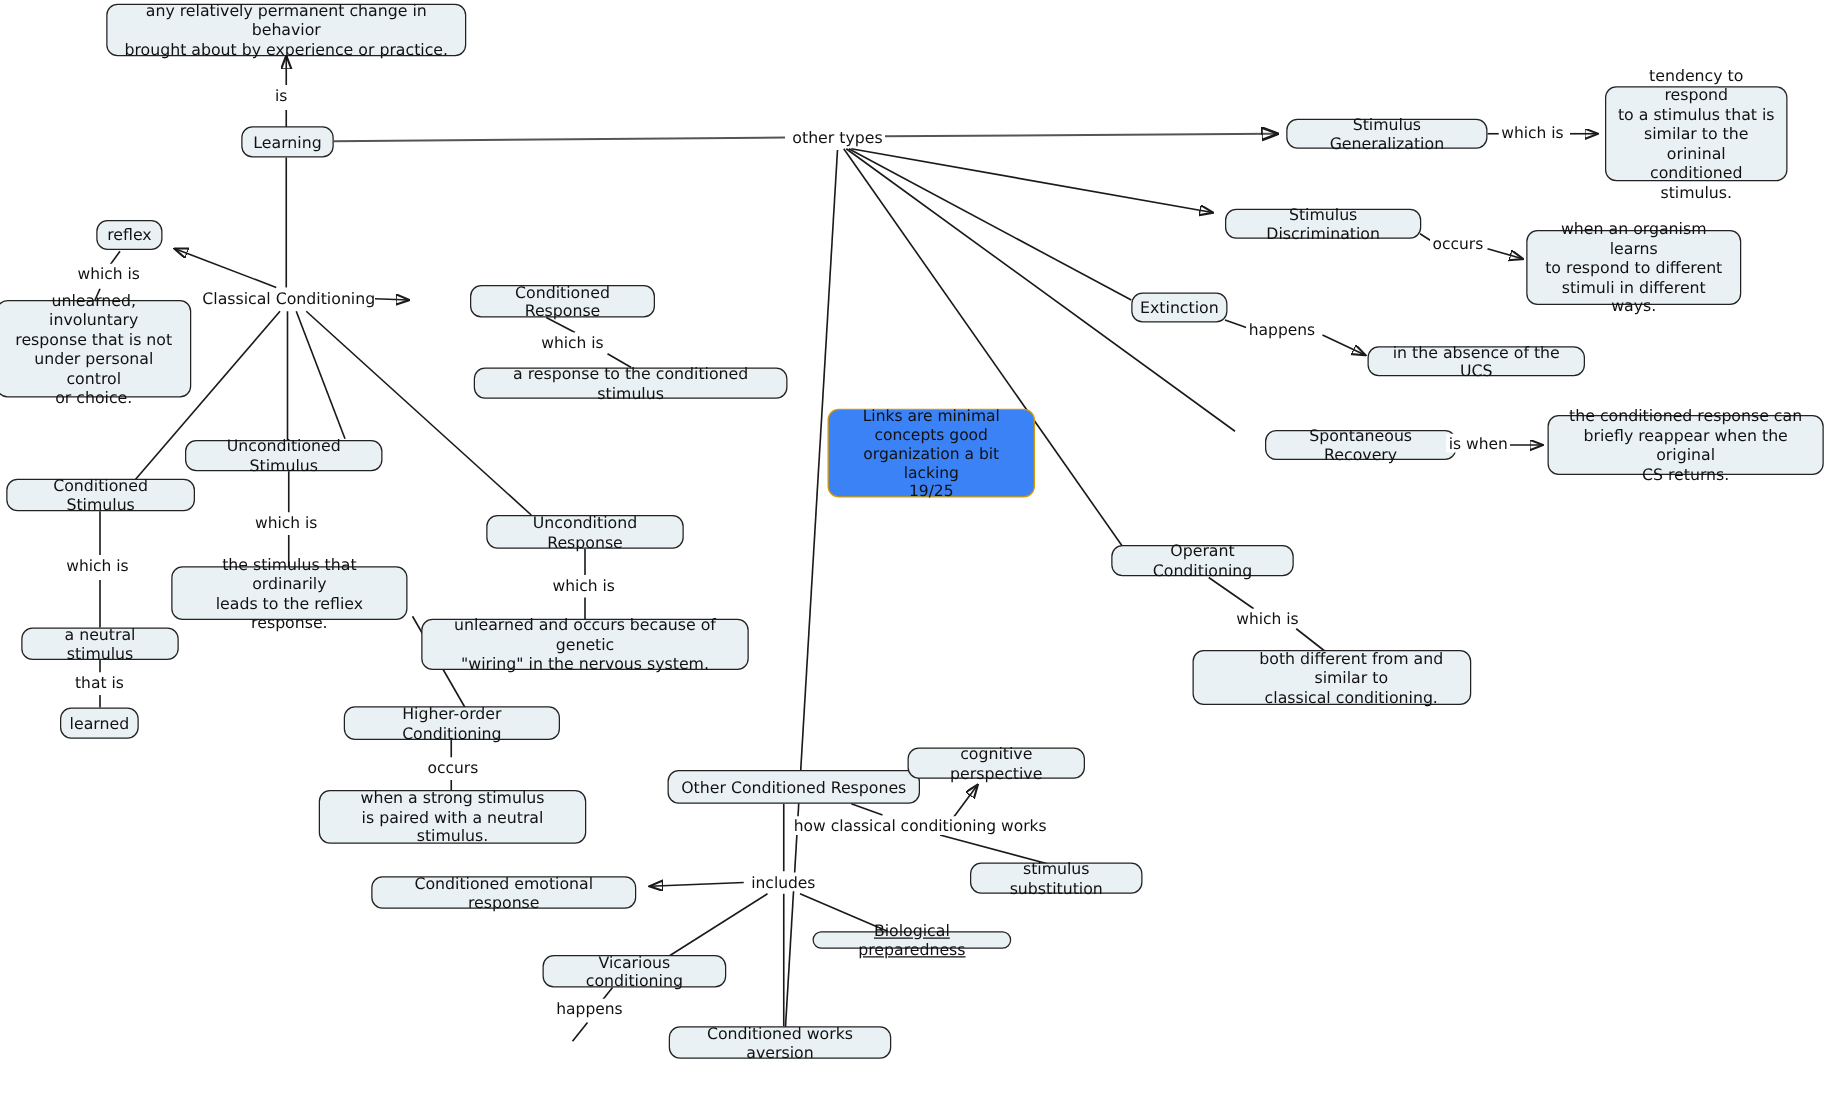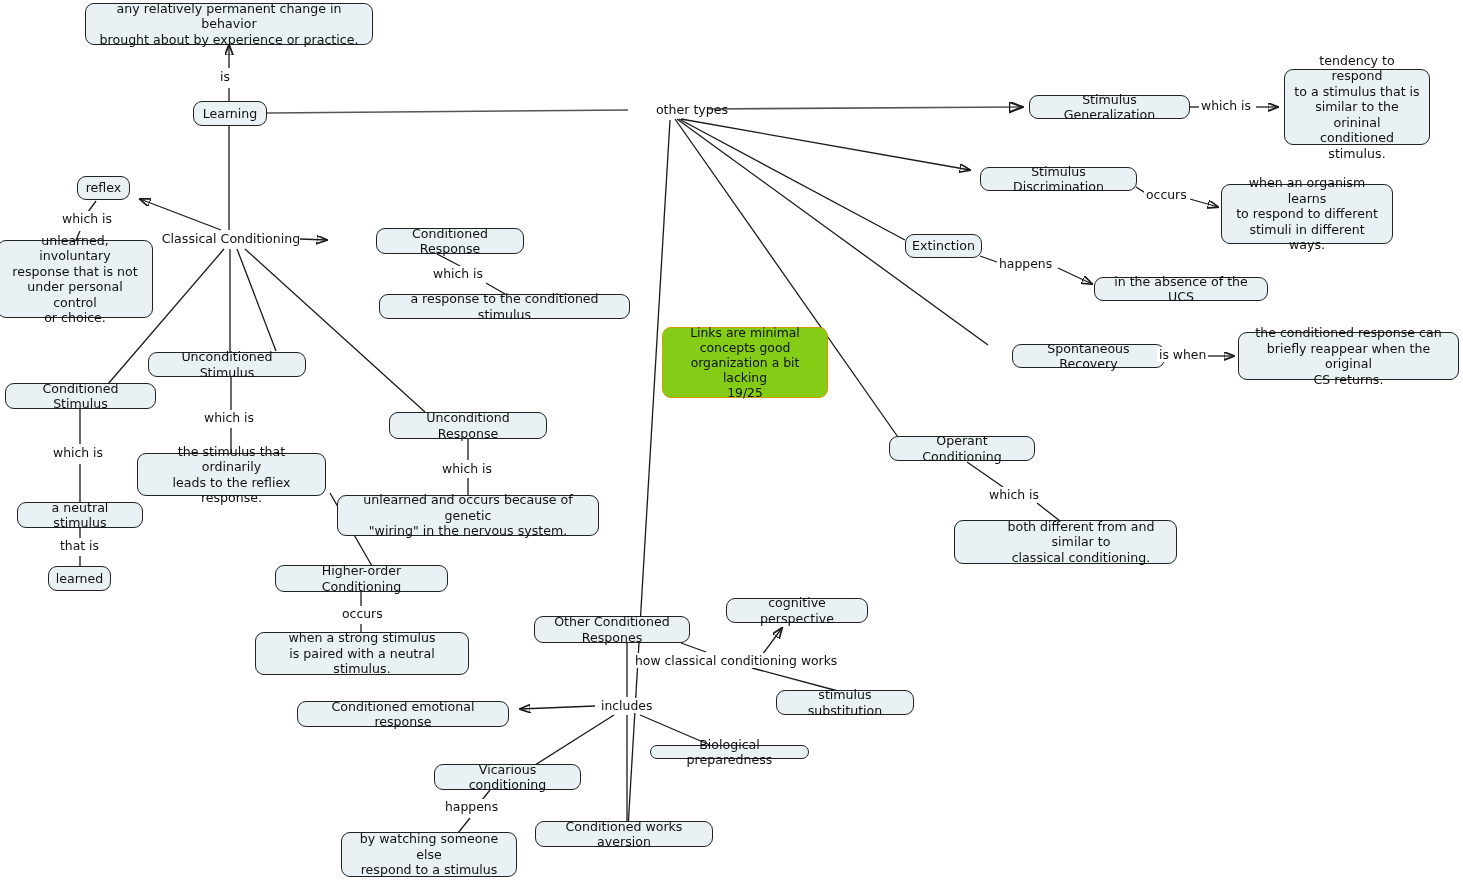"other types" div.node { margin-left: 22px -> none }
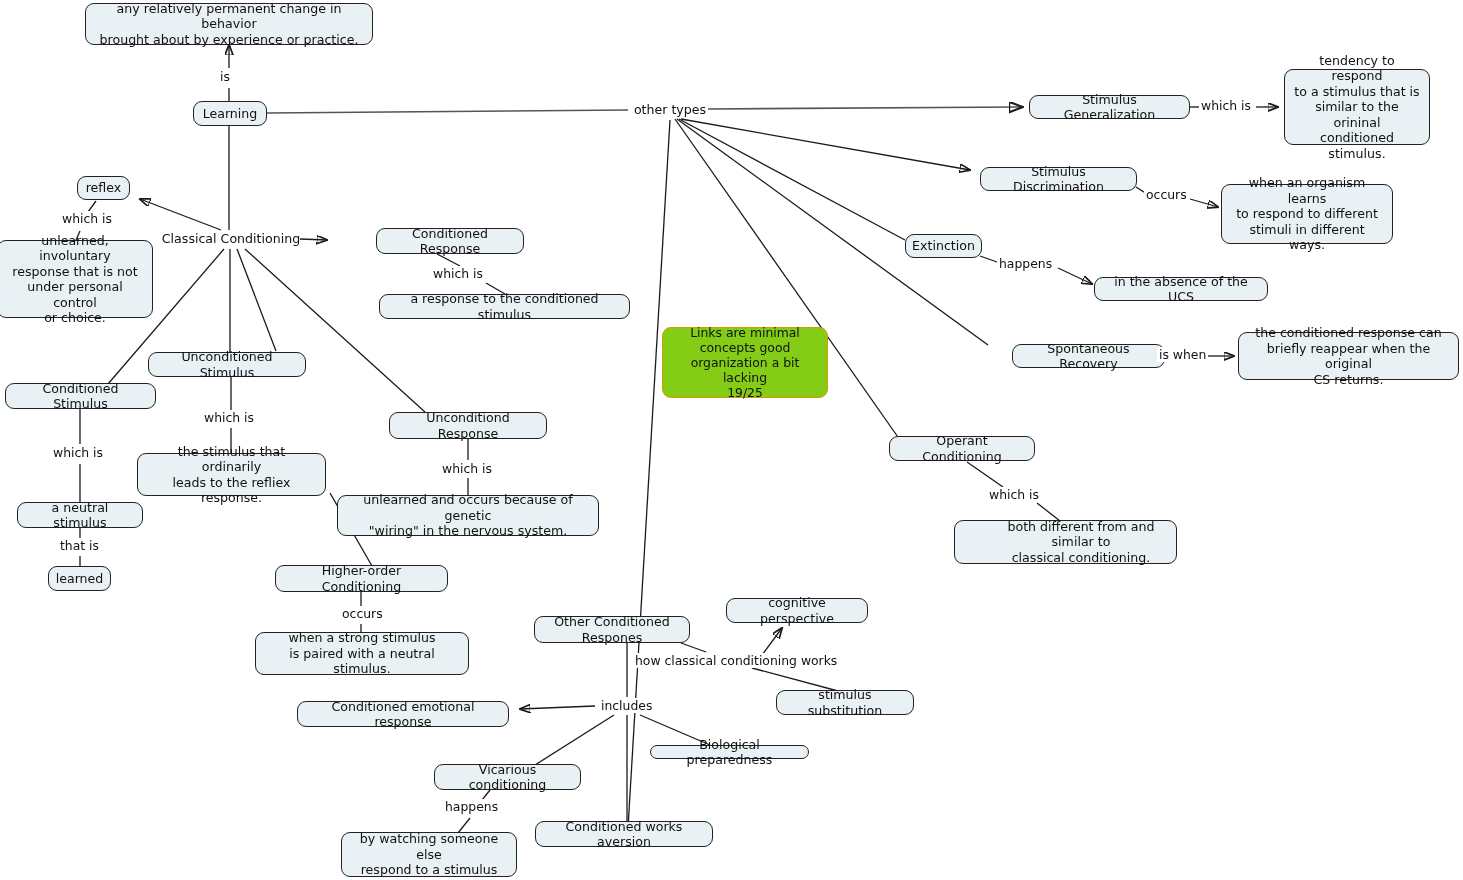"Links are minimal" .node.annot { background: #84cc16 -> #3b82f6 }
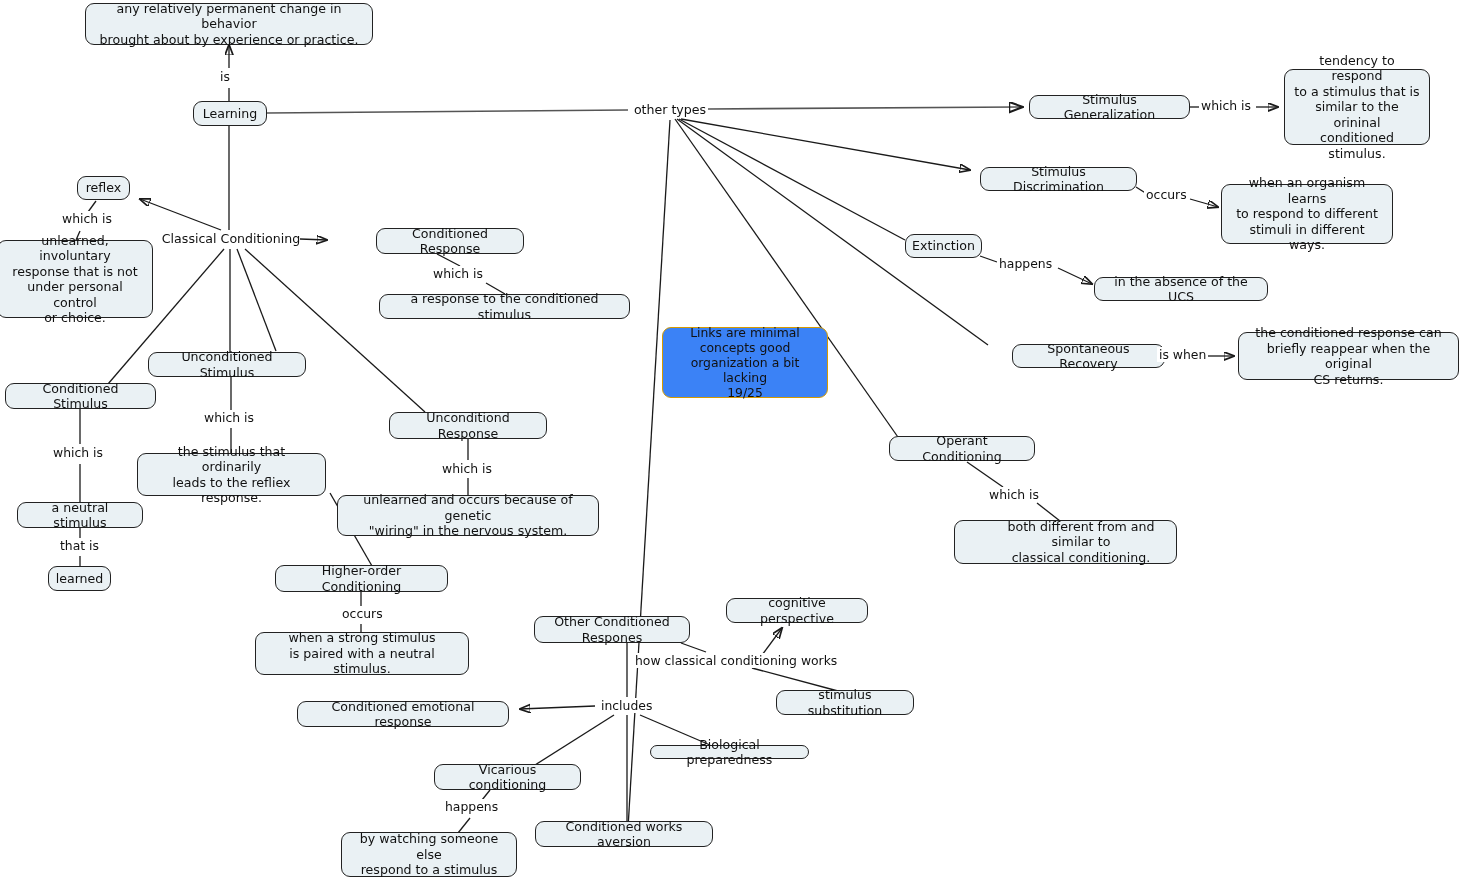"Other Conditioned Respones" div.node { width: 156px -> 202px }
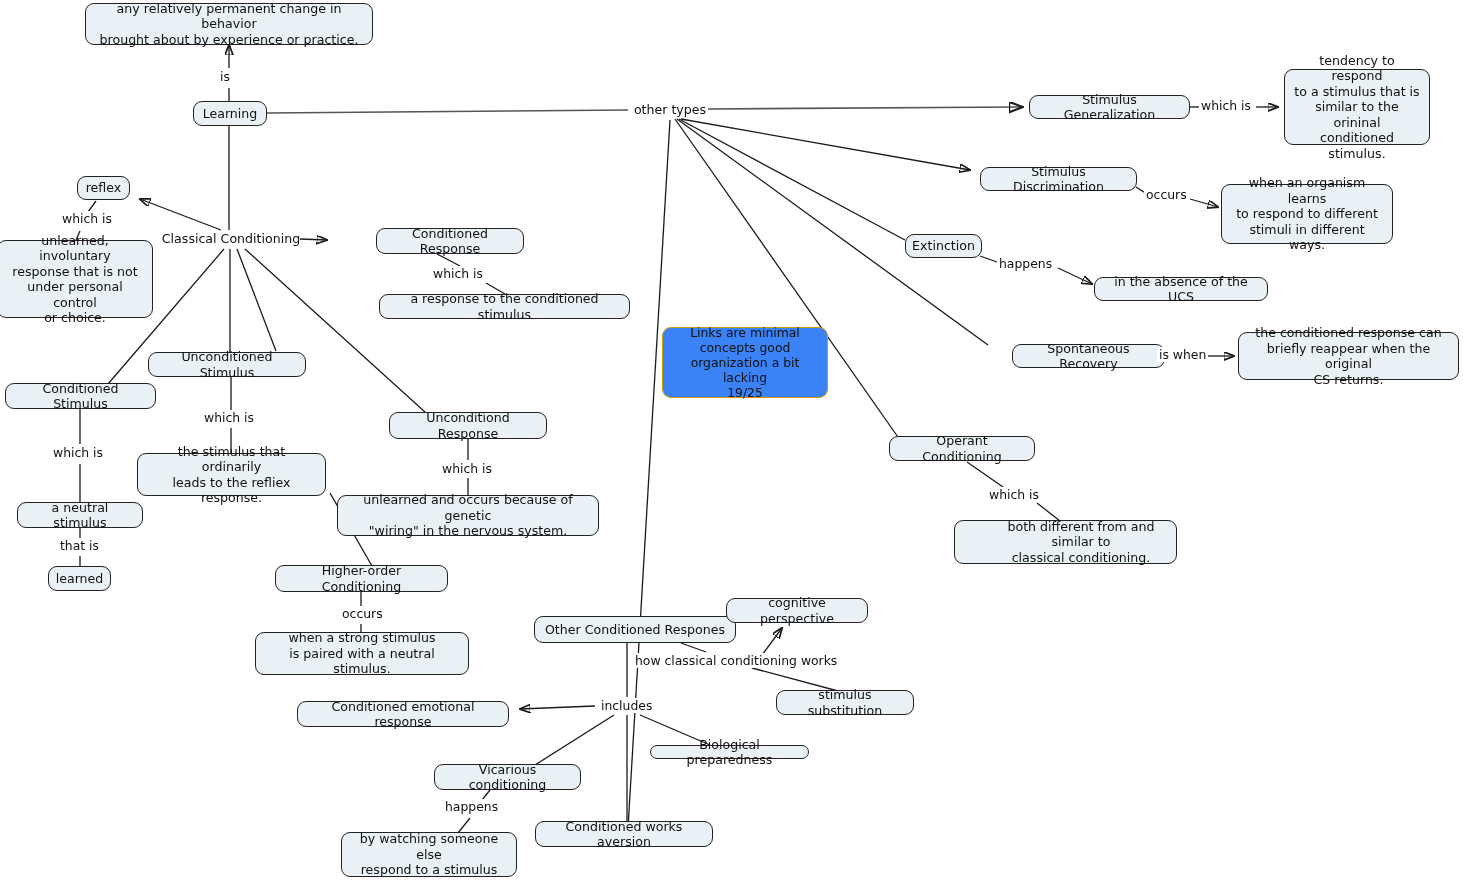"Biological preparedness" div.node { text-decoration: none -> underline }
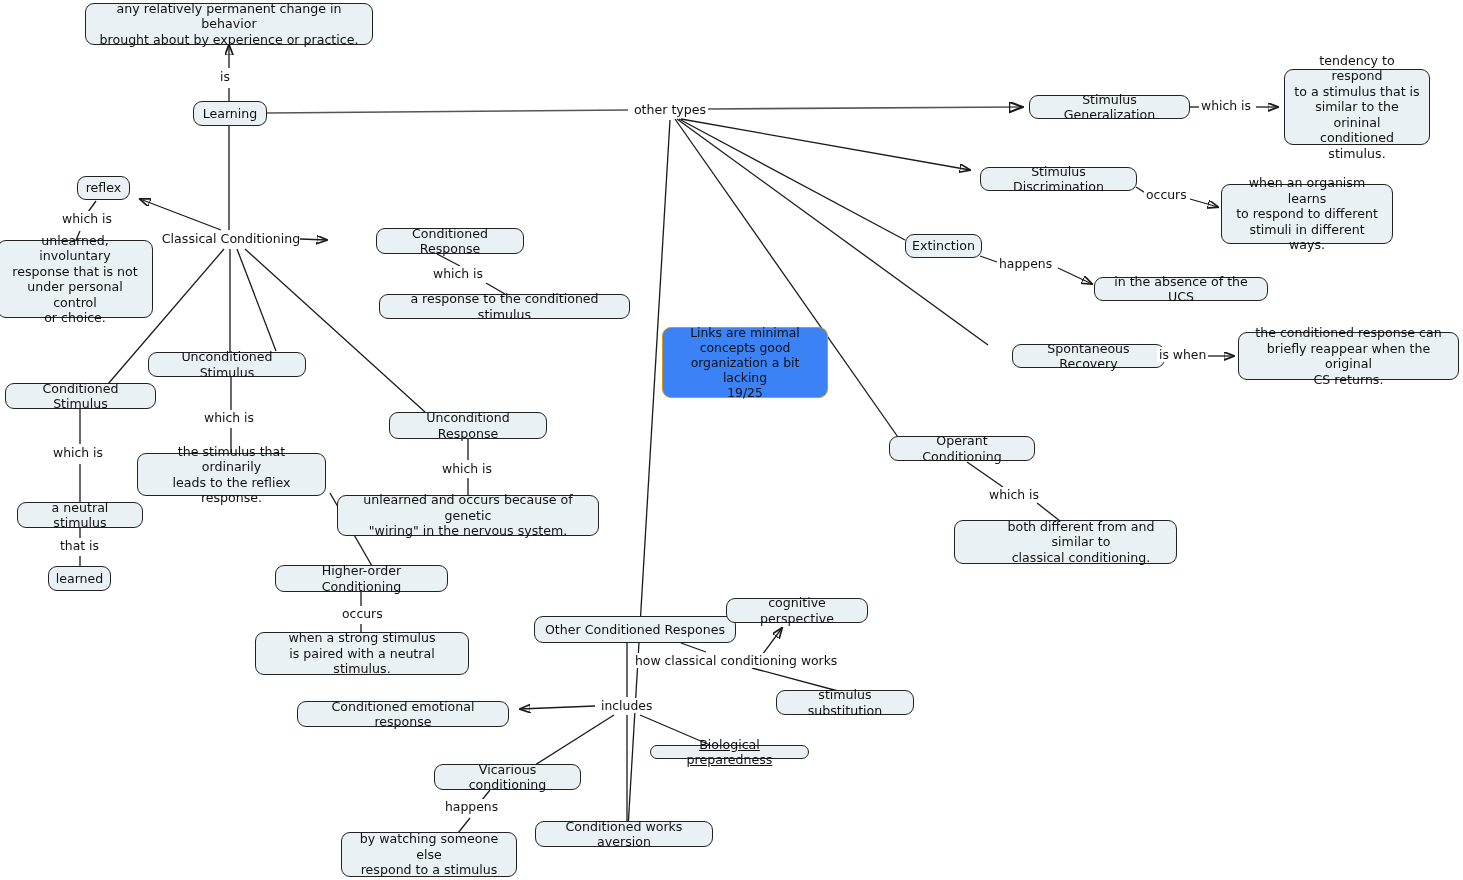"by watching someone else" div.node { html: <div>by watching someone else respond to a stimulus</div> -> none }
